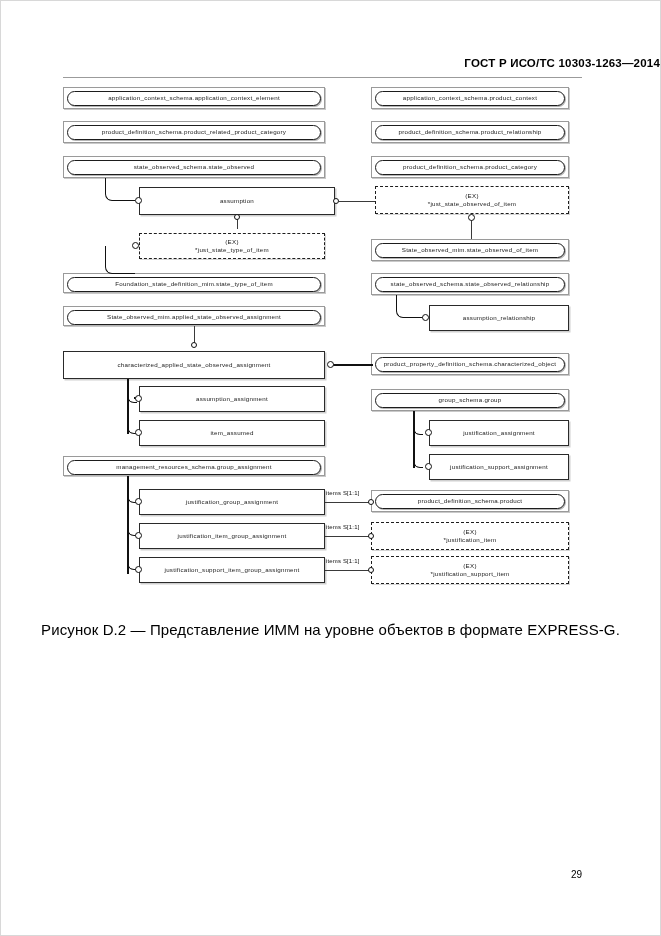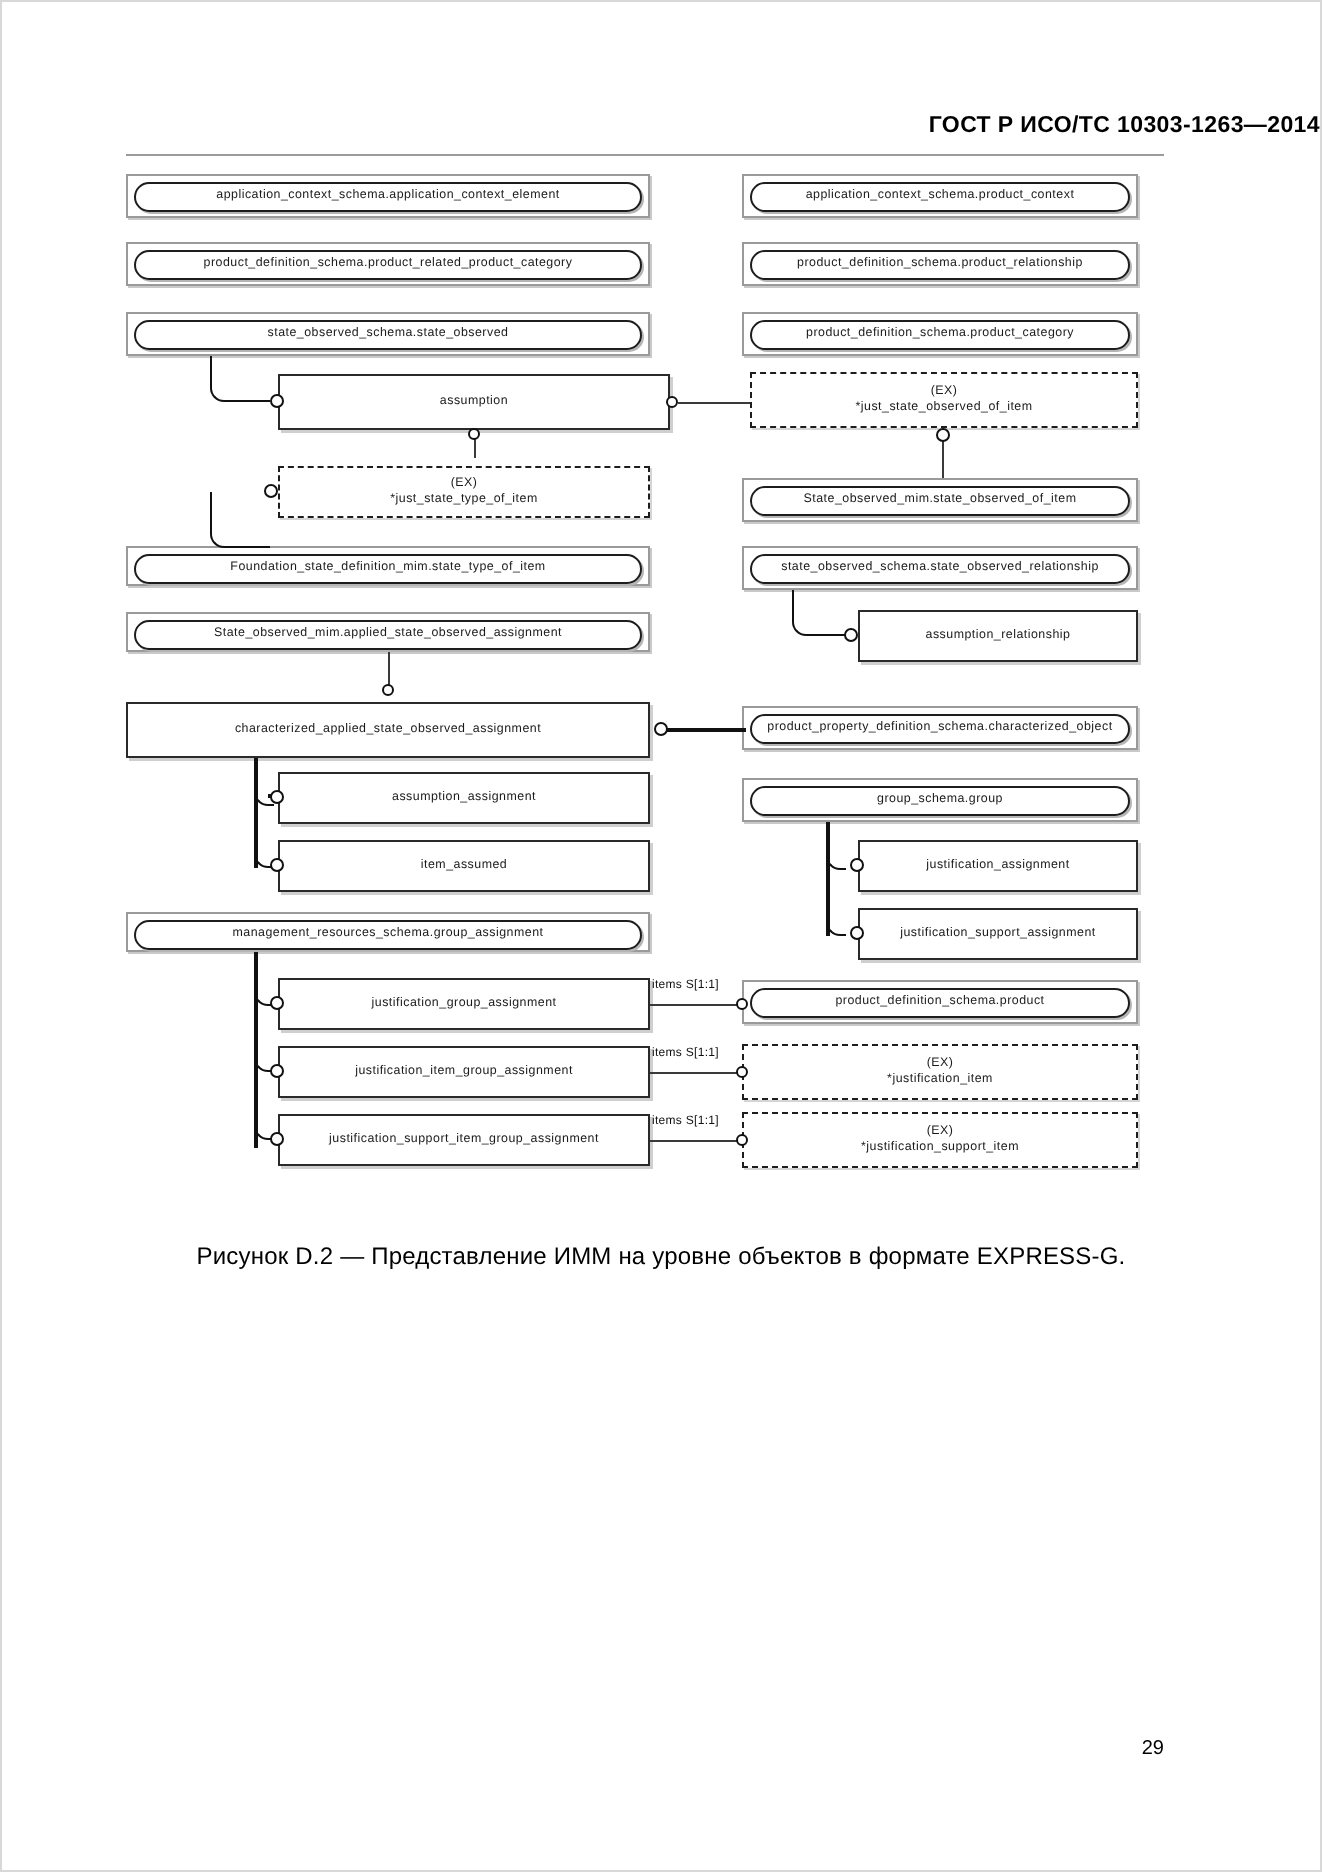"Рисунок D.2 — Представление ИММ" .caption { font-size: 12px -> 15px }
